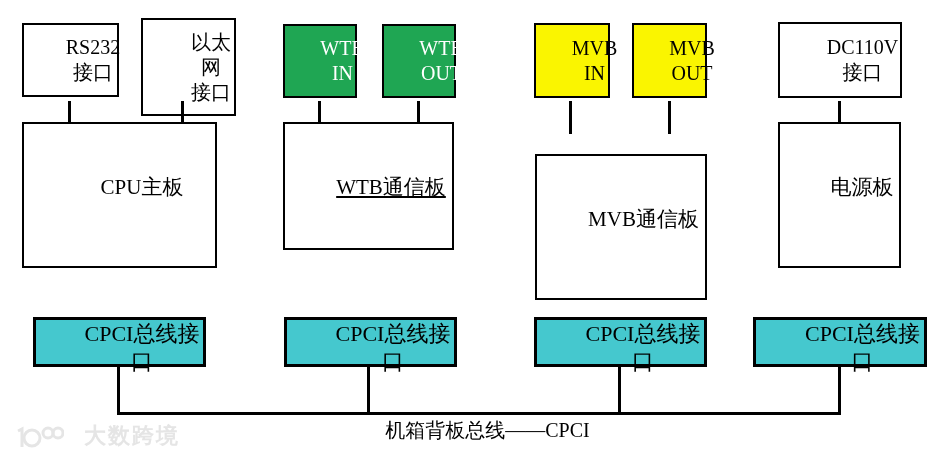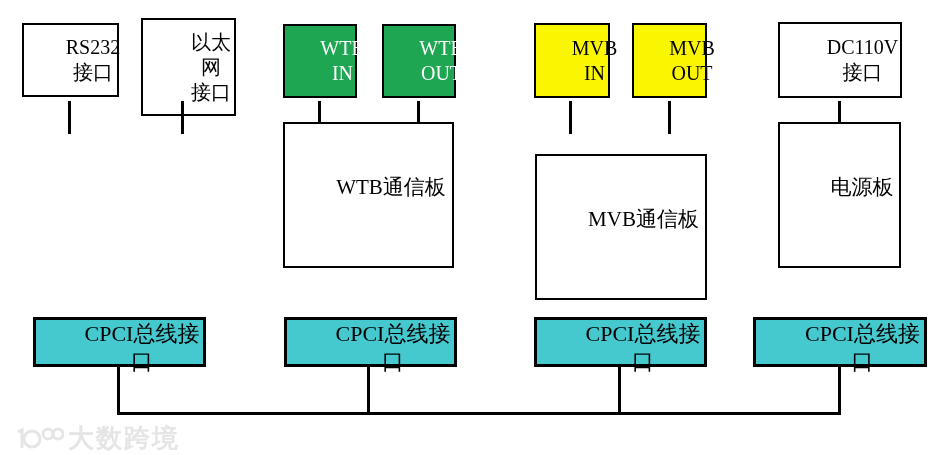"CPU主板" div.box { html: none -> <div> <span>CPU主板</span> </div> }
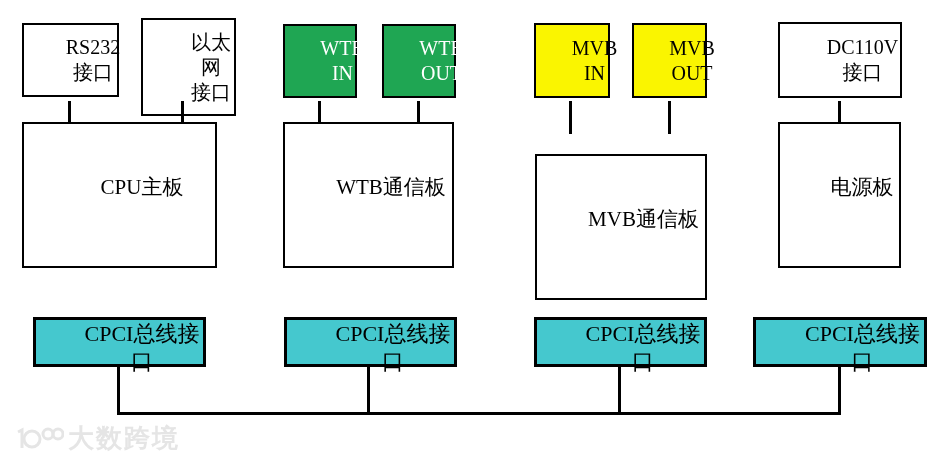"WTB通信板" div.box { height: 146px -> 128px; text-decoration: none -> underline }
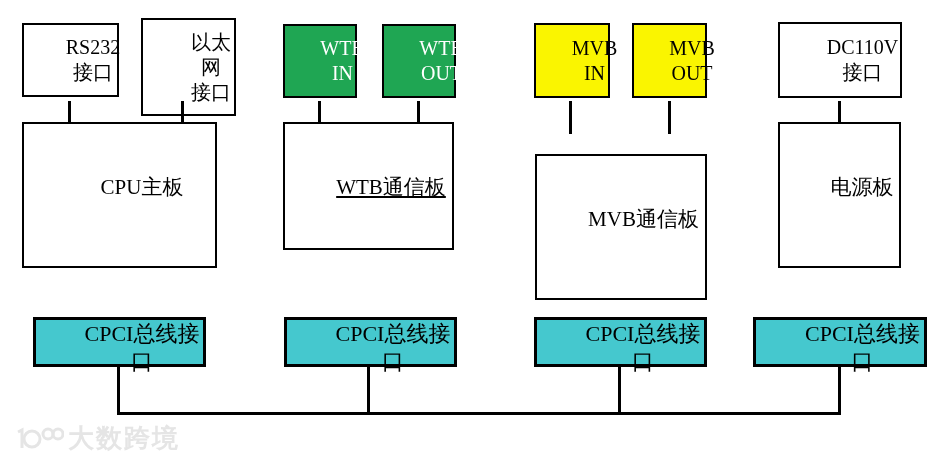"大数跨境" .watermark { align-items: center -> flex-end; font-size: 26px -> 22px; gap: 4px -> 20px }
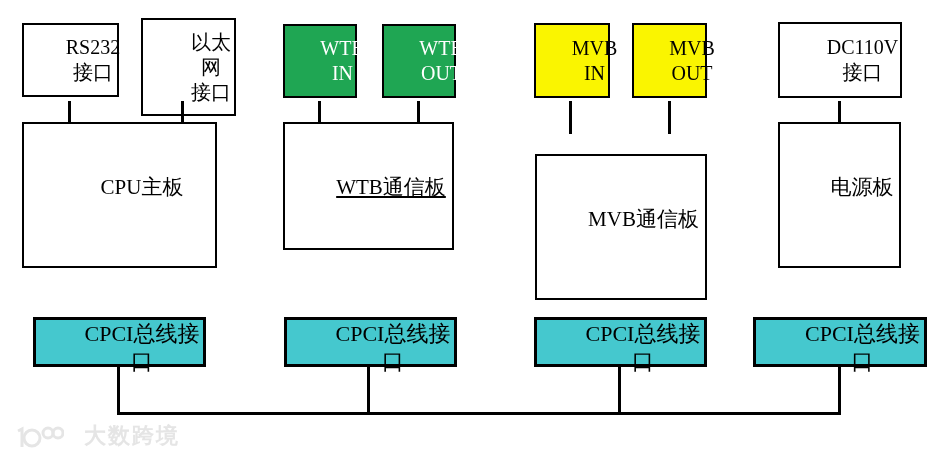"机箱背板总线——CPCI" div.bus-label { html: none -> <div>机箱背板总线——CPCI</div> }
